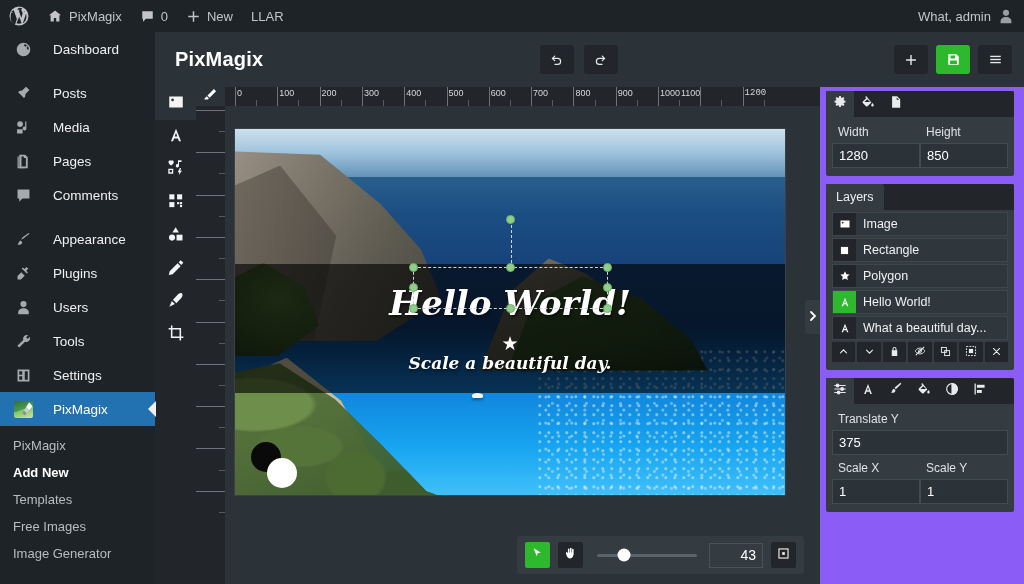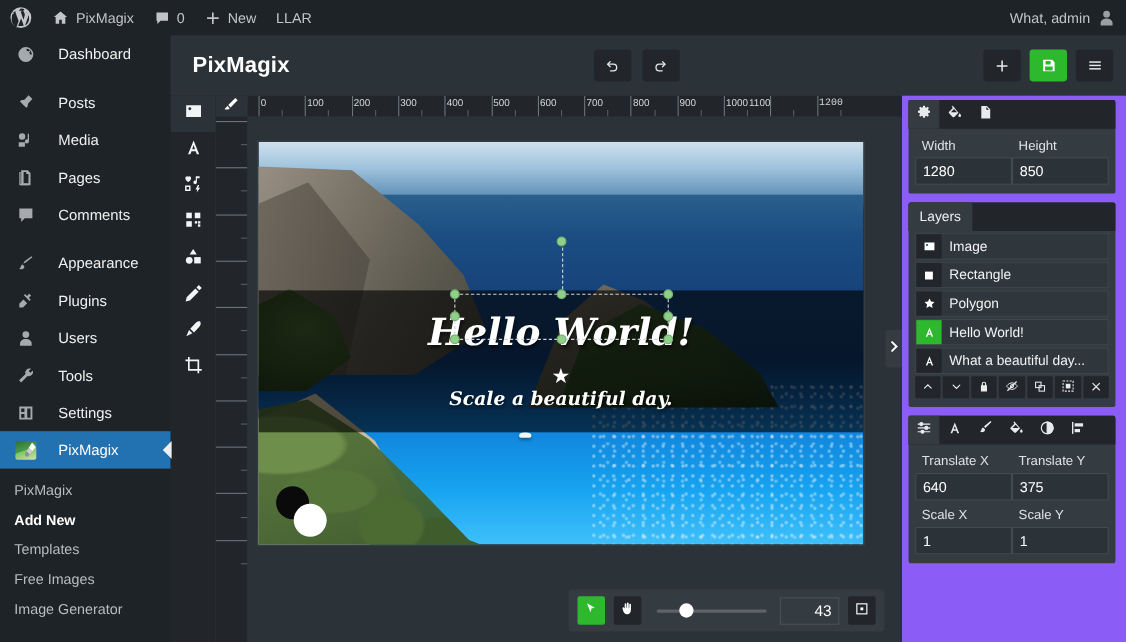"Translate X" div.field { html: <div> <div>Translate X</div> <div>640</div> </div> -> none }
